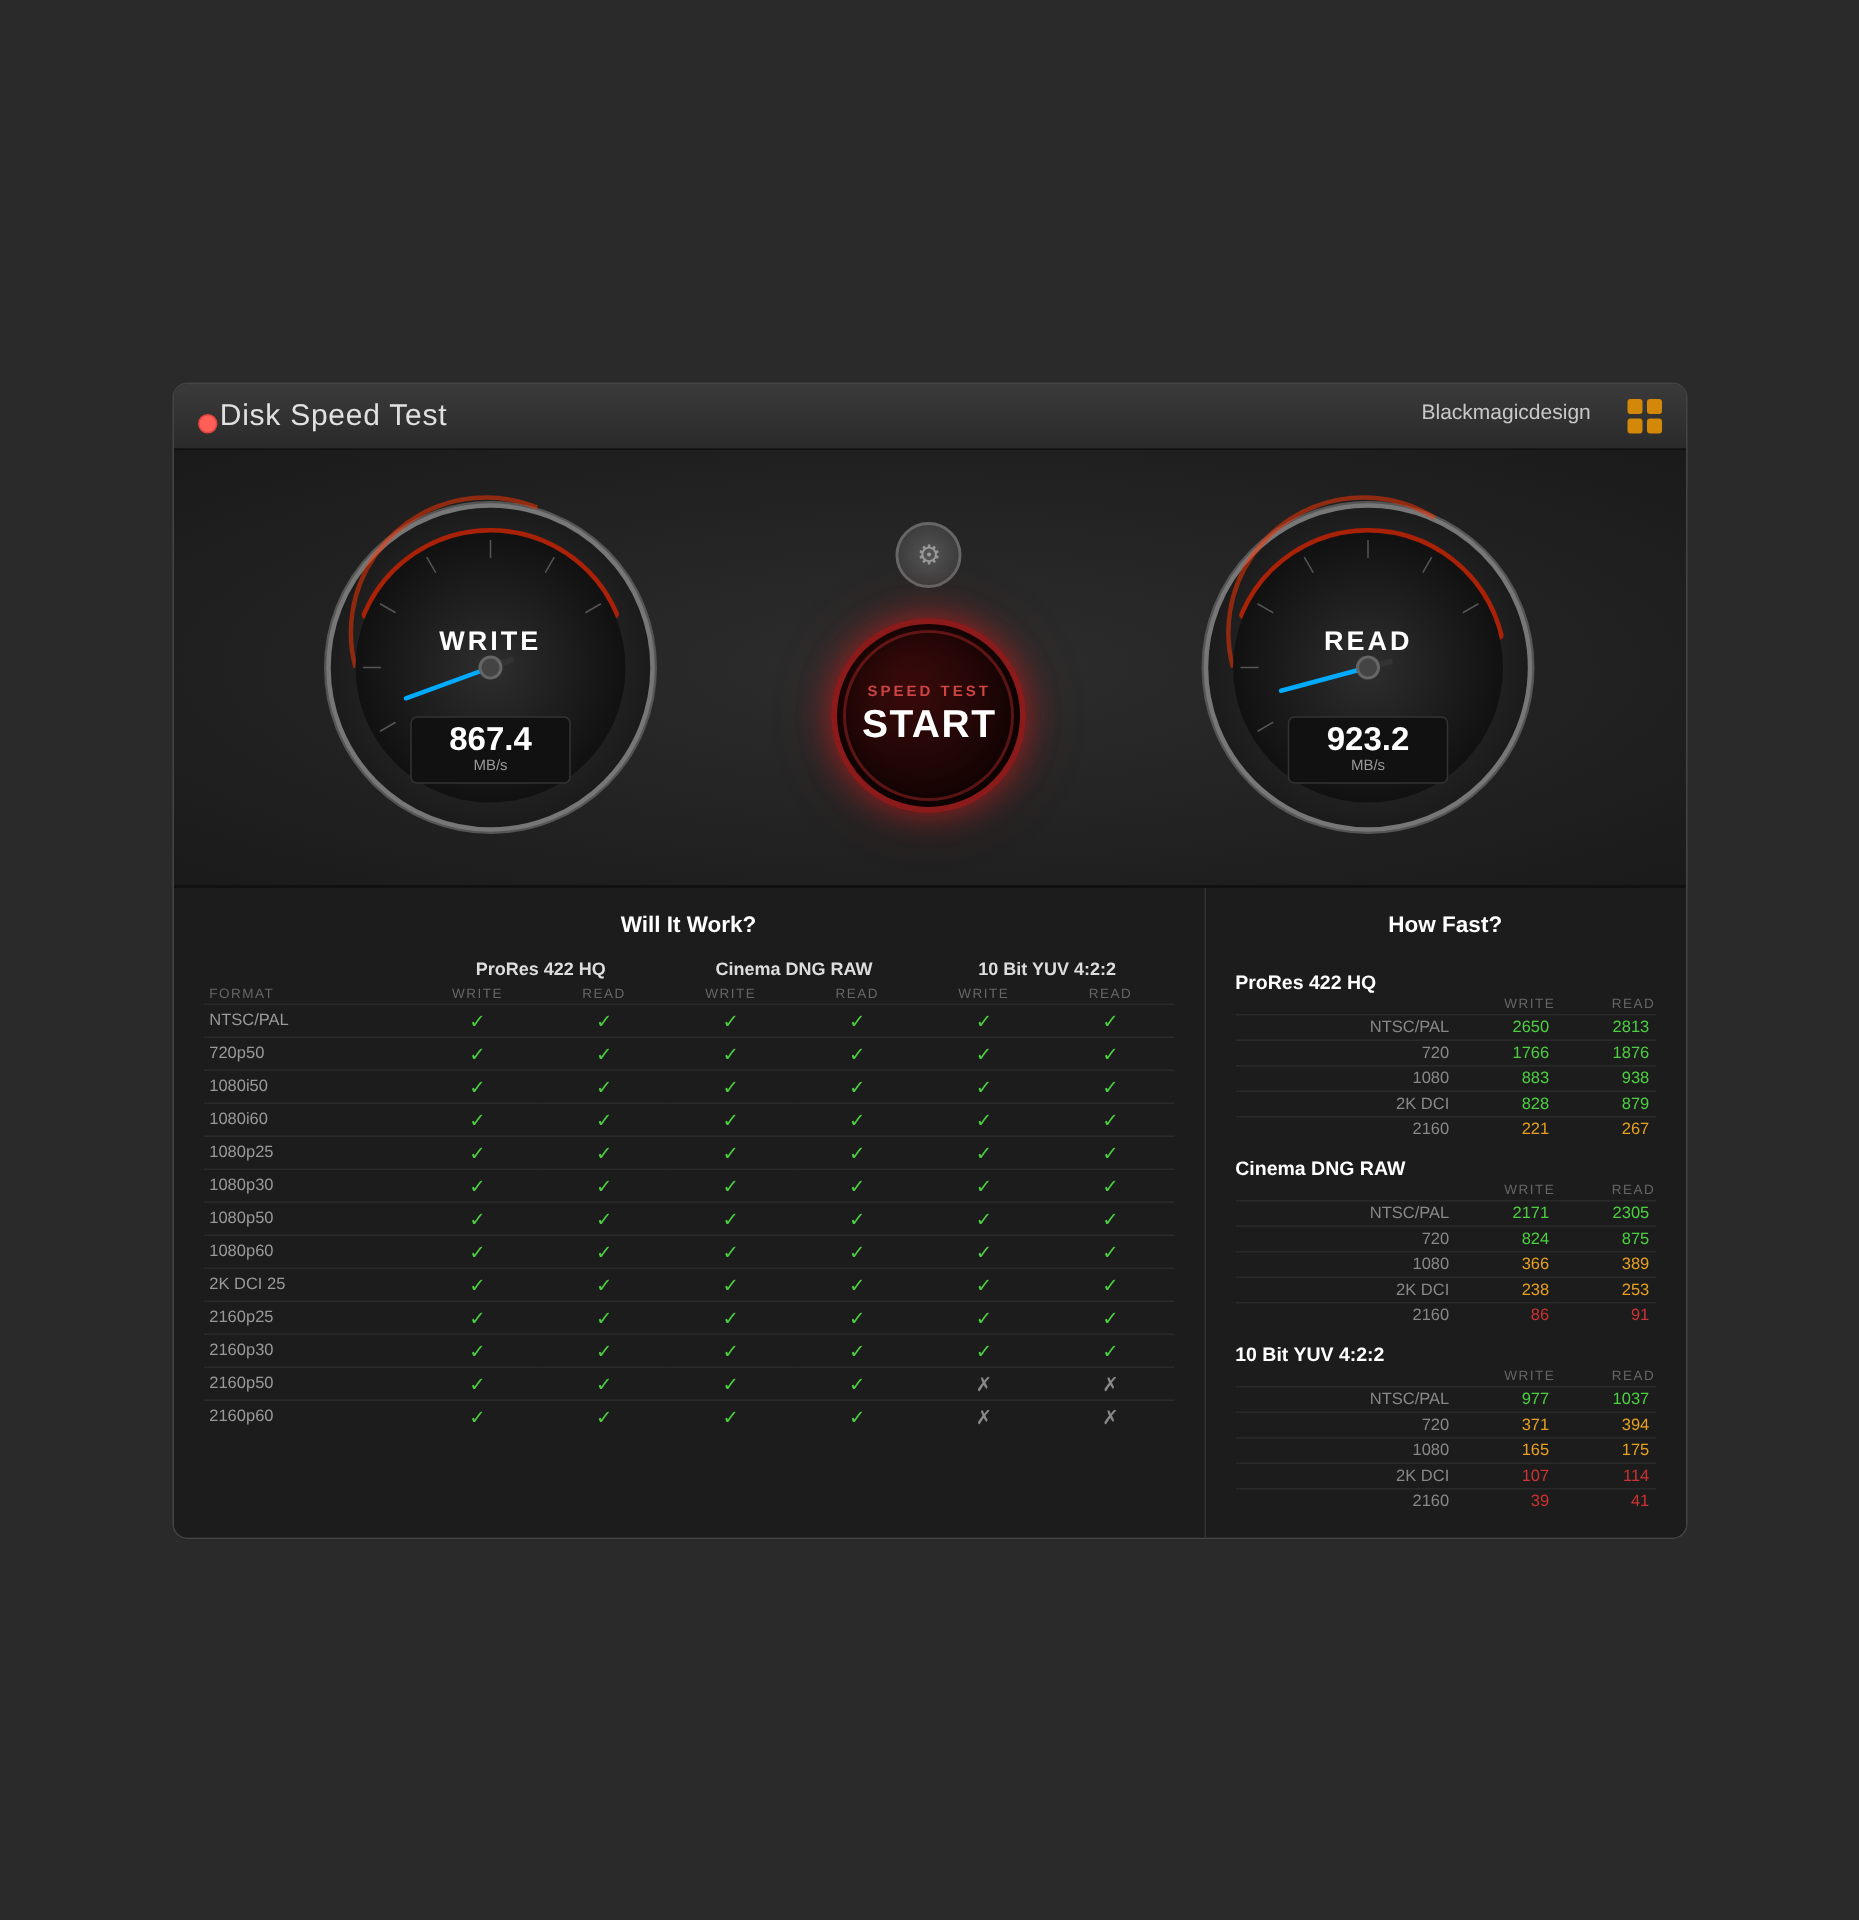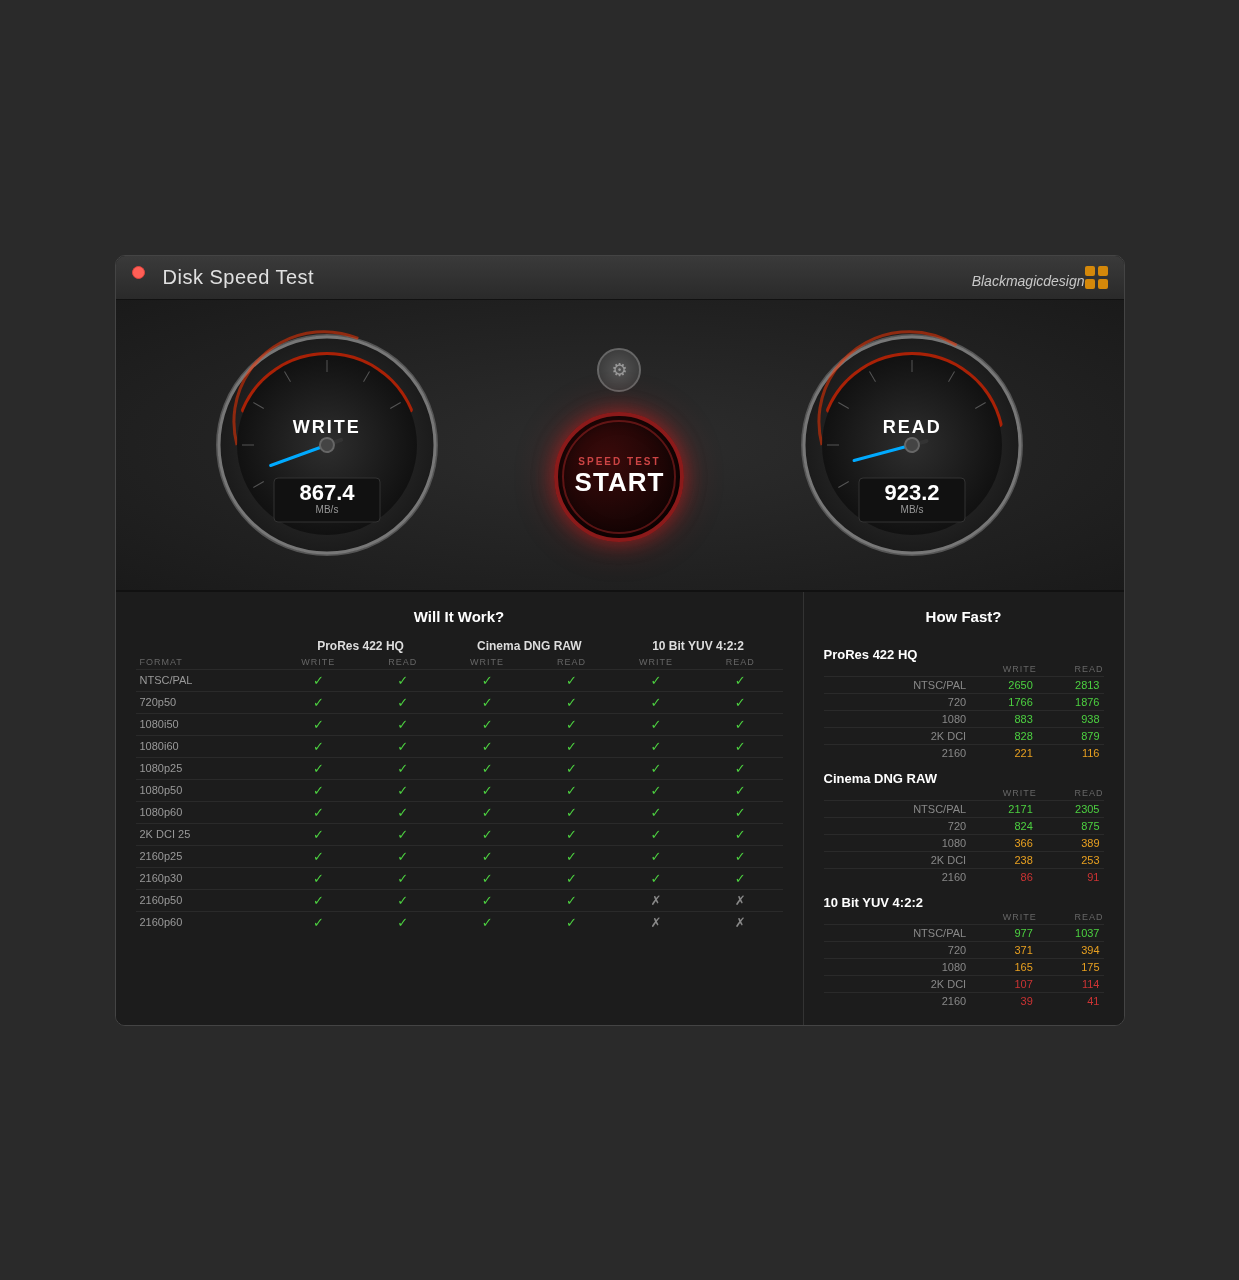"Disk Speed Test" div { align-items: flex-start -> flex-end; gap: 18px -> 2px }
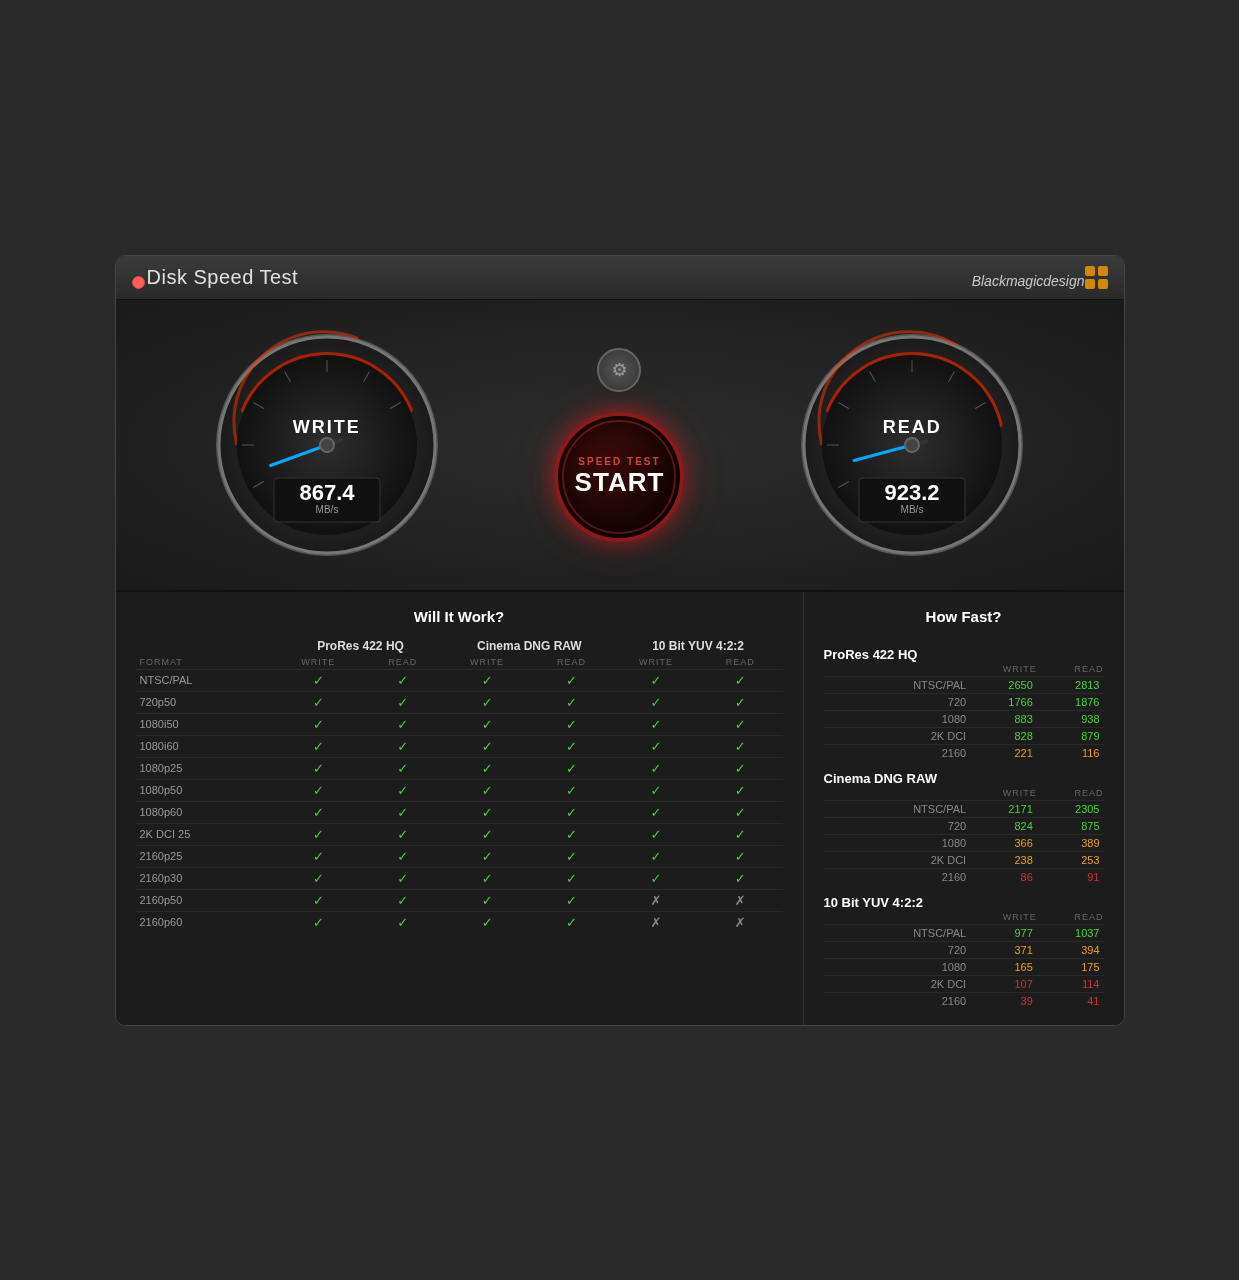"Blackmagicdesign" .brand-logo { align-items: flex-end -> flex-start; font-style: italic -> none; gap: 0 -> 24px }
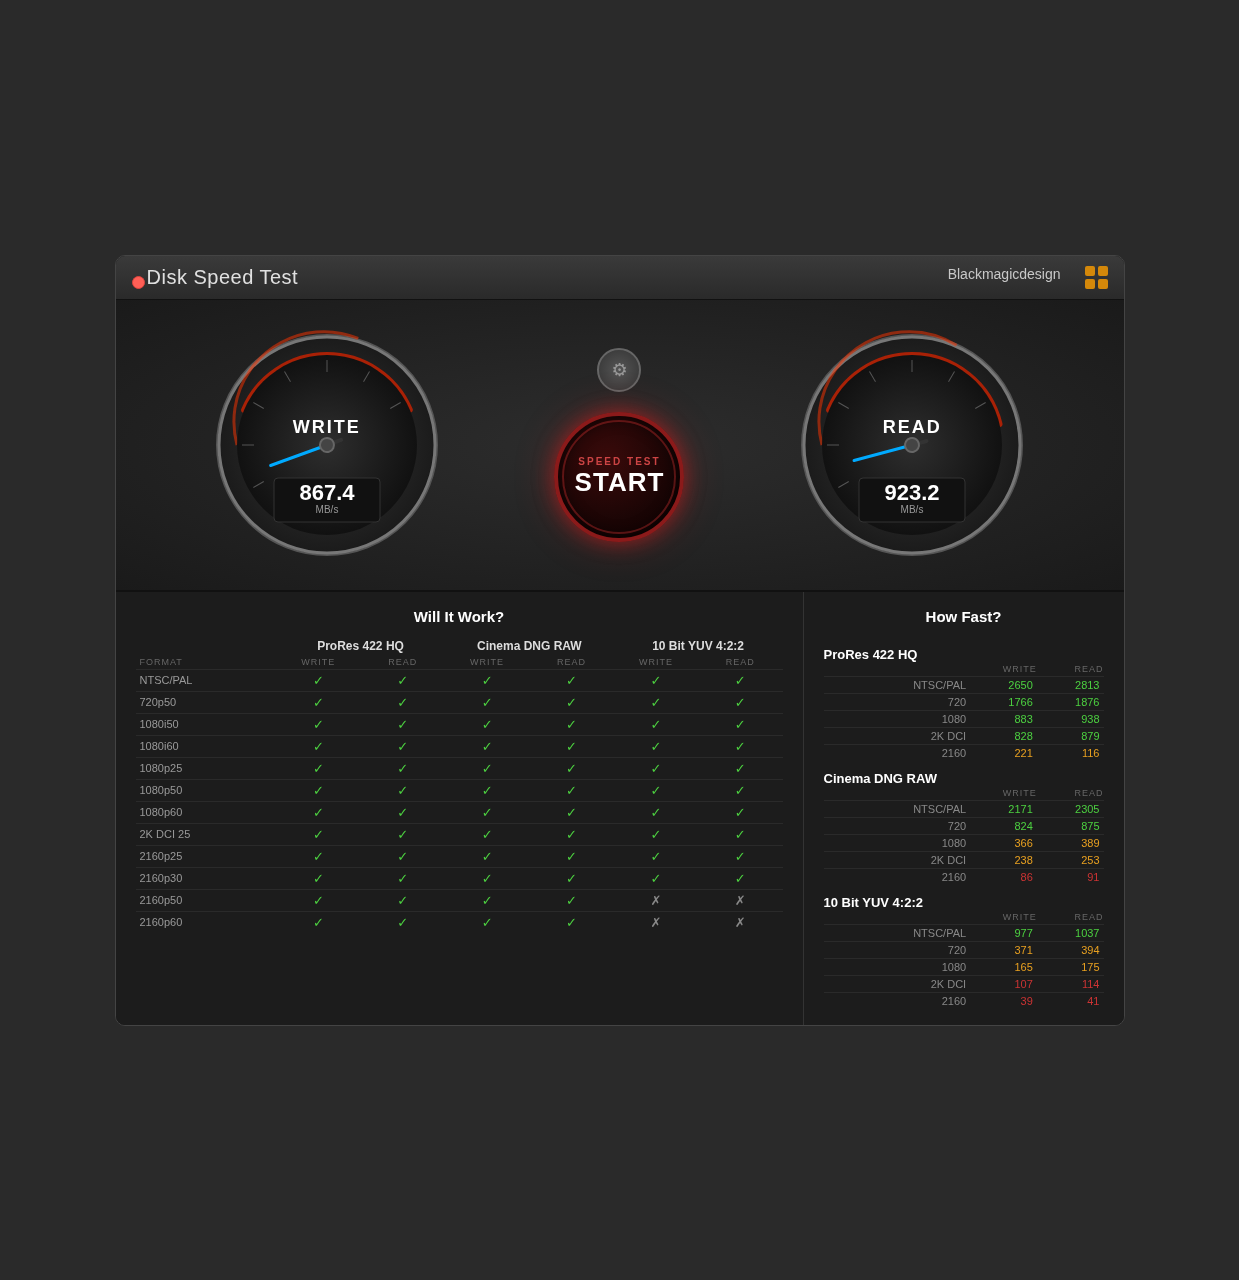"116" td { text: 116 -> 267 }
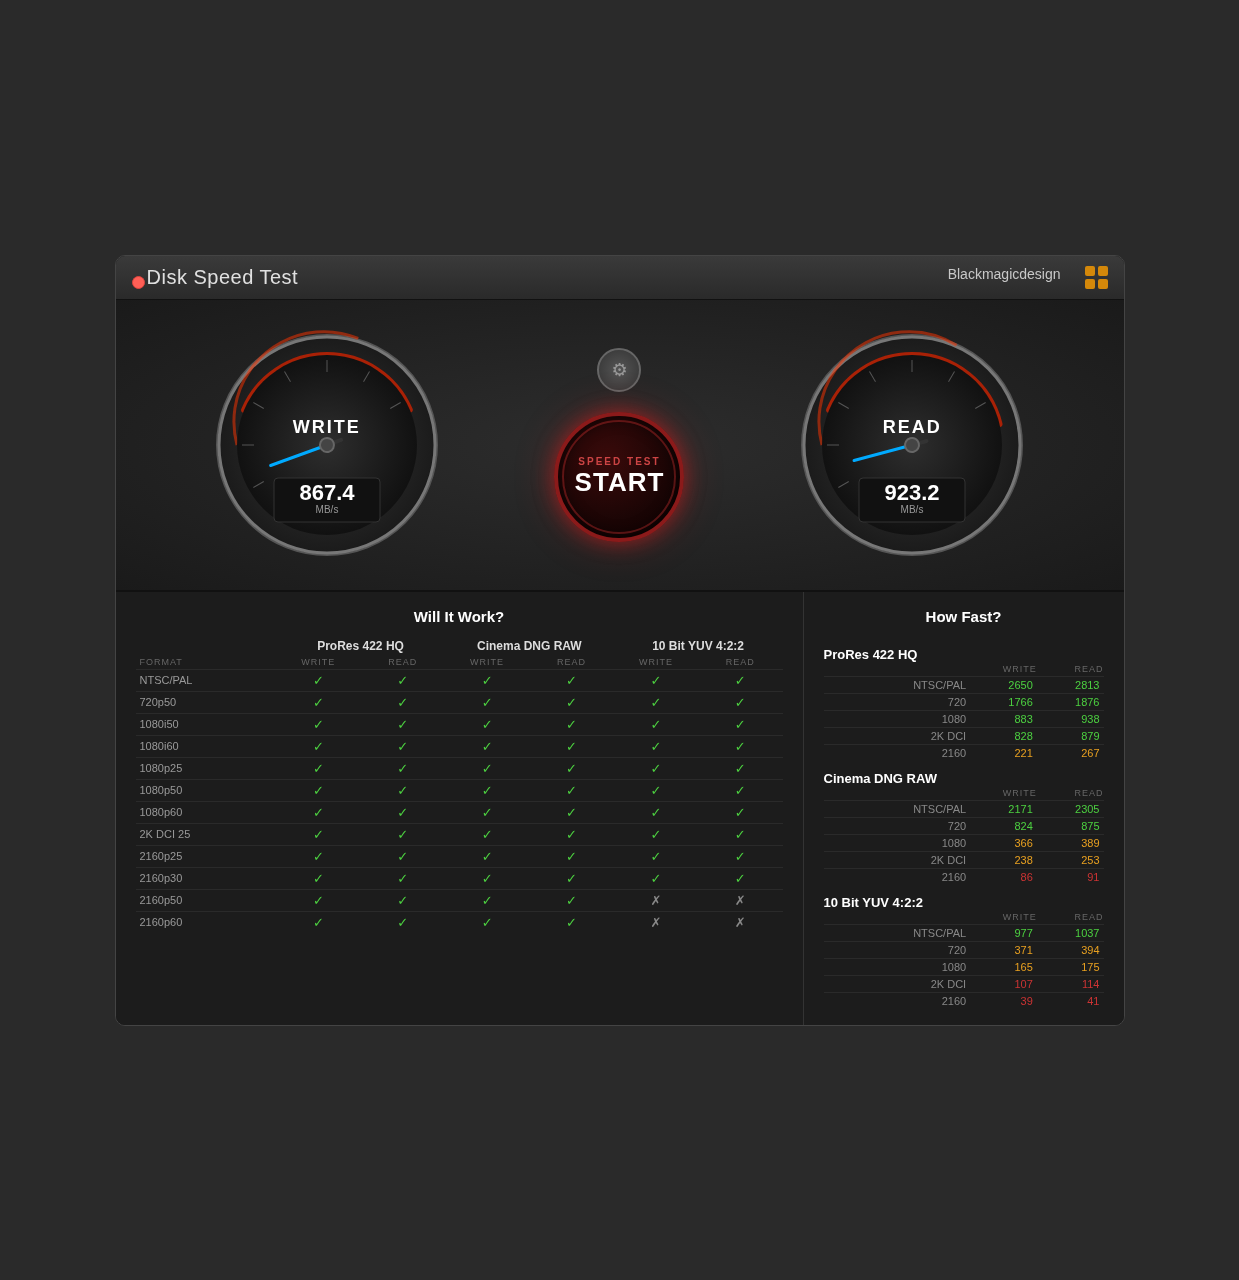"1080p30" tr { html: none -> <tr> <td>1080p30</td> <td><span>✓</span></td> <td><span>✓</span></td> <td><span>✓</span></td> <td><span>✓</span></td> <td><span>✓</span></td> <td><span>✓</span></td> </tr> }
